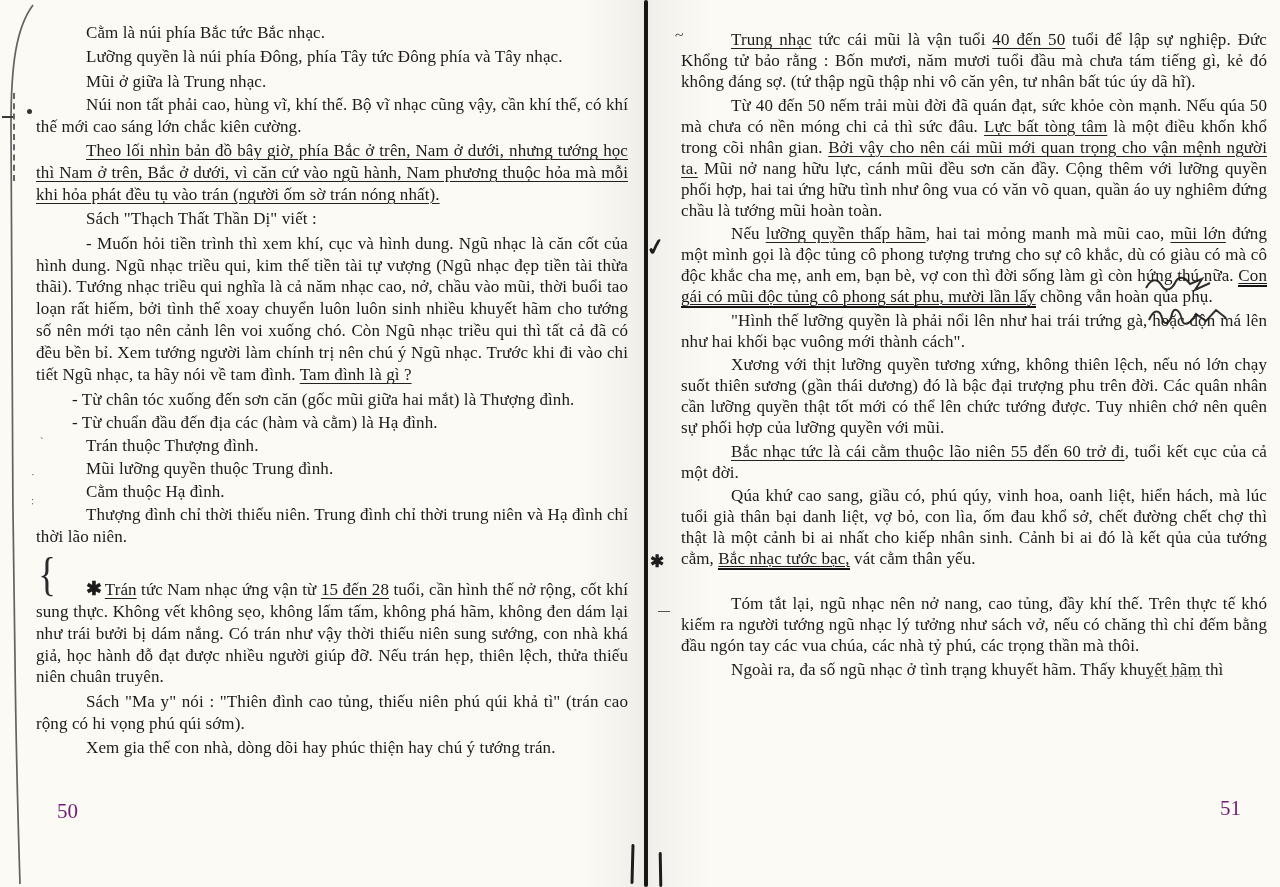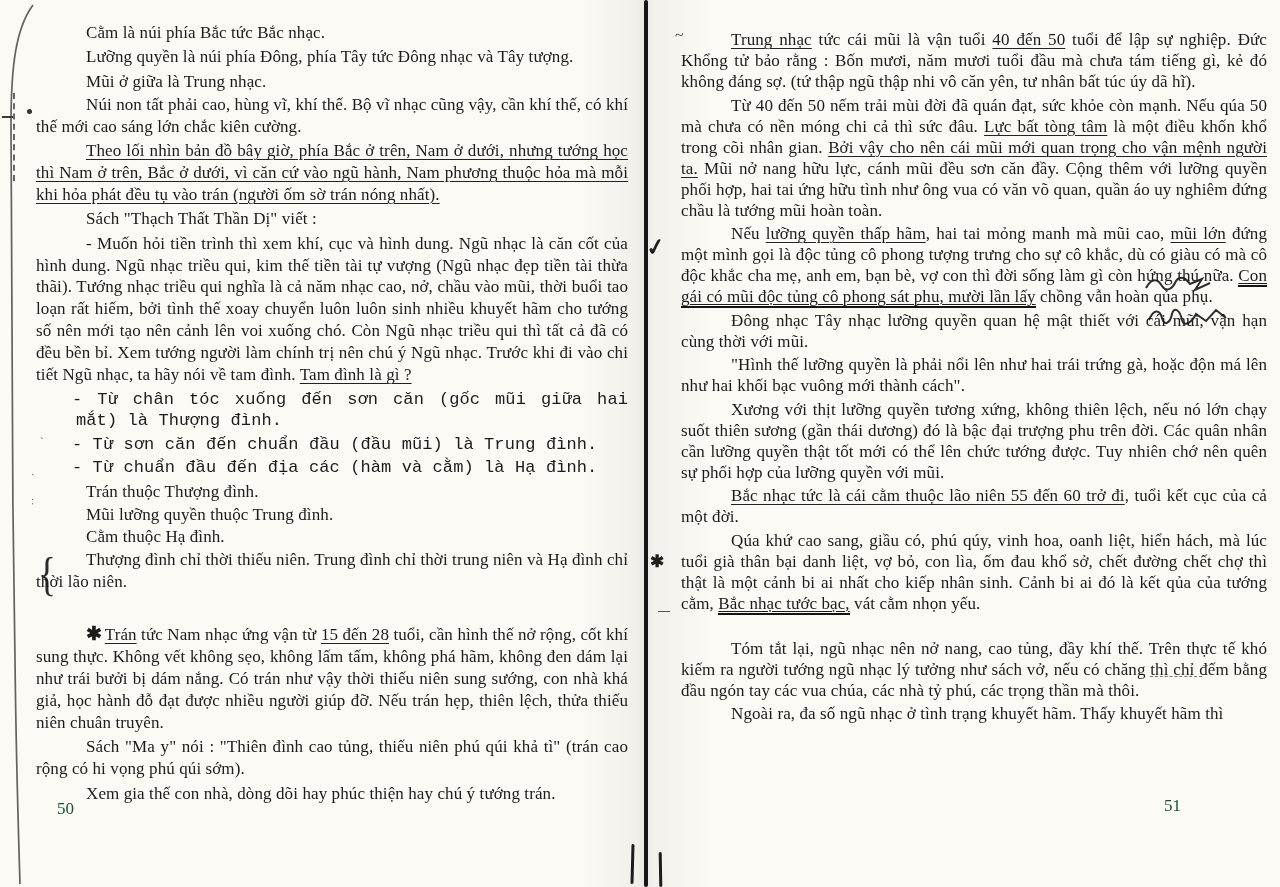"Lưỡng quyền là núi phía" span { text: nhạc và Tây tượng -> phía và Tây nhạc }
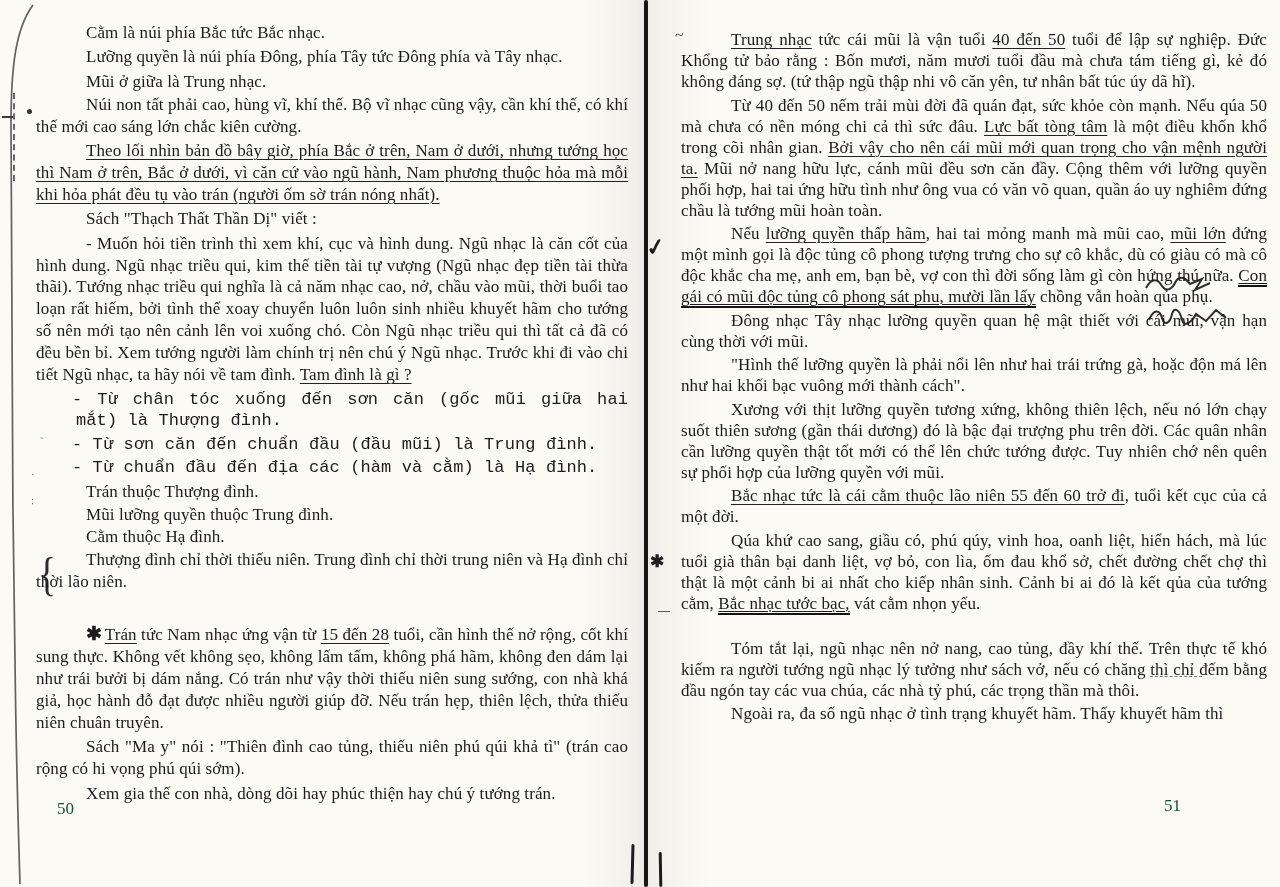"Đông nhạc Tây nhạc lưỡng" p.para { html: <p><span>Đông nhạc Tây nhạc lưỡng quyền quan hệ mật thiết với cái mũi, vận hạn cùng thời với mũi.</span></p> -> none }
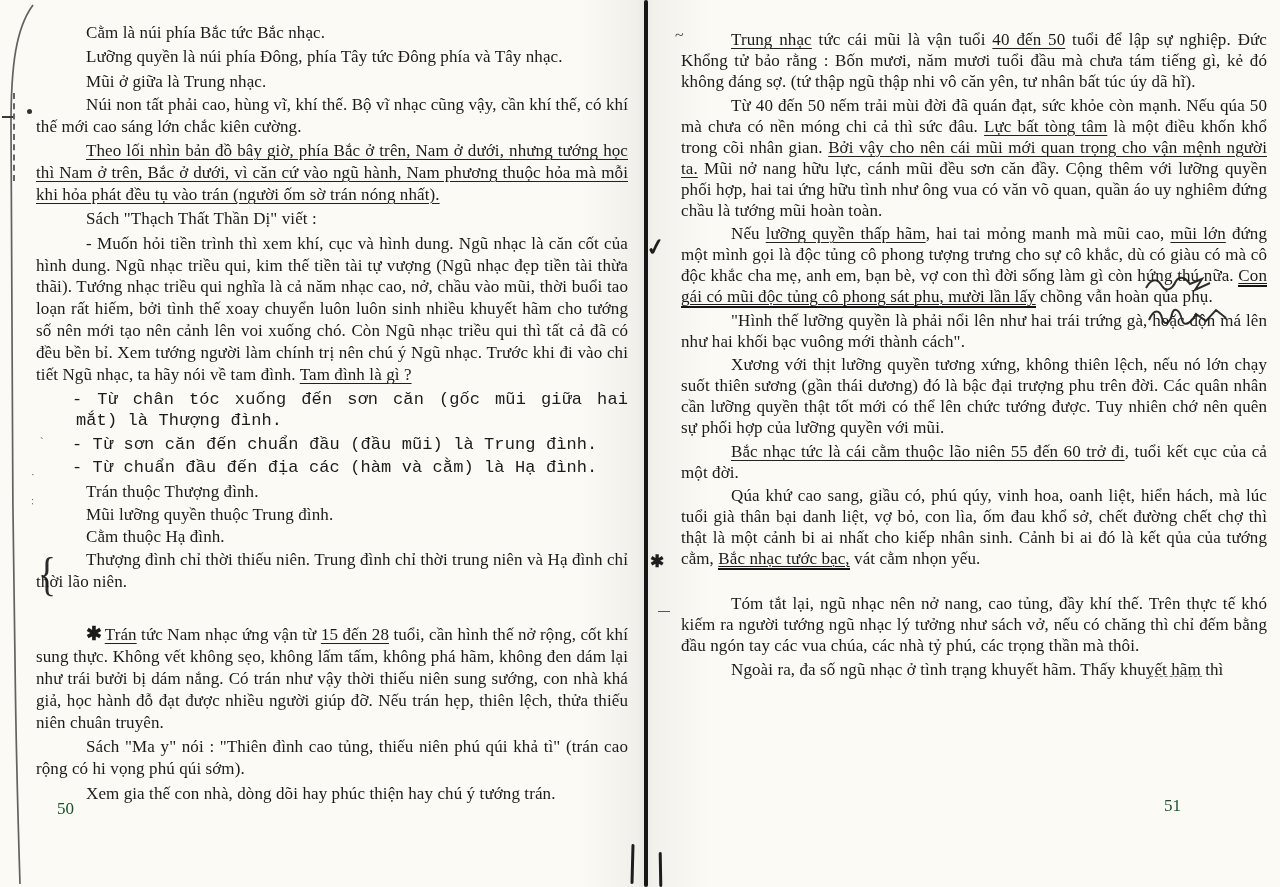"- Từ chân tóc xuống" .para.list { font-family: Liberation Mono, monospace -> none }
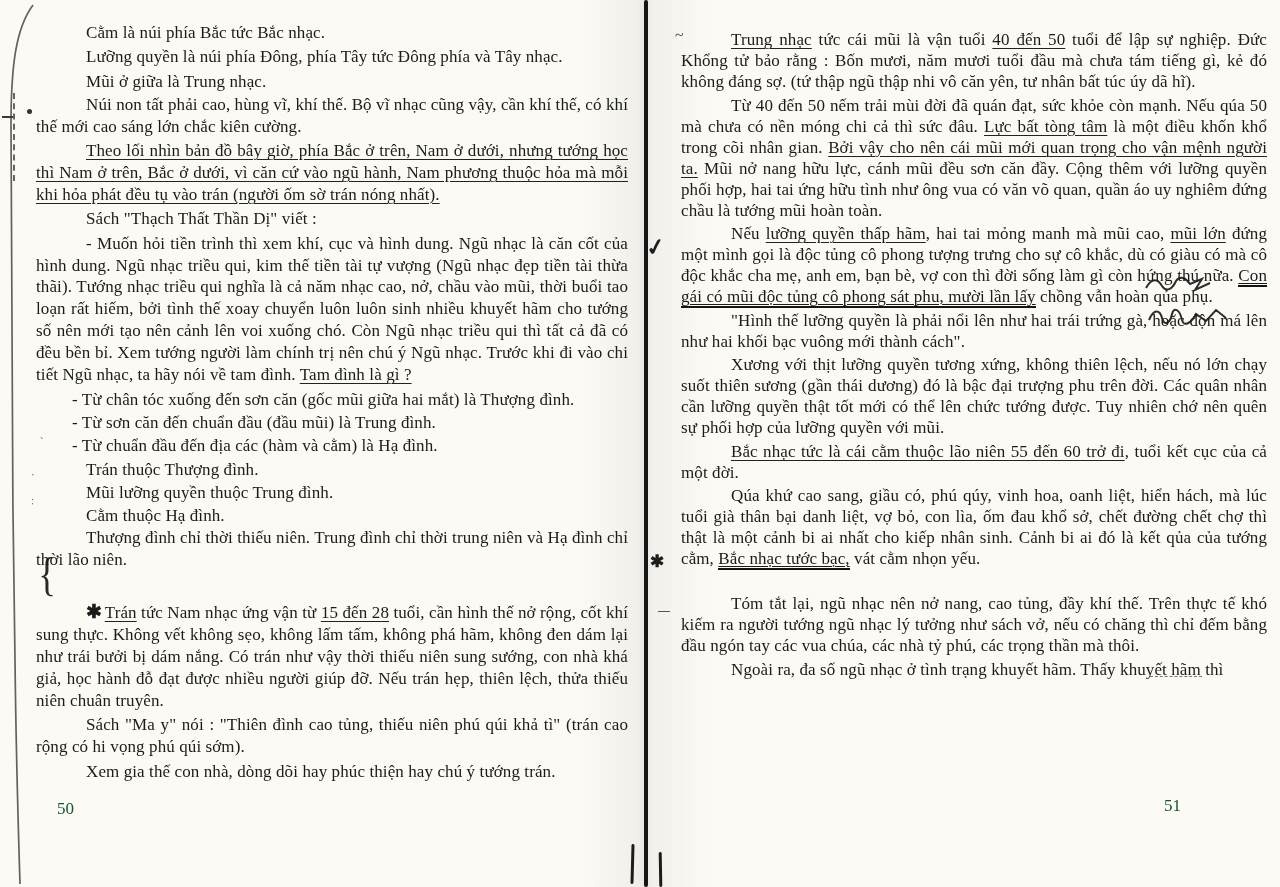"- Từ sơn căn đến" p.para { html: <p><span>- Từ sơn căn đến chuẩn đầu (đầu mũi) là Trung đình.</span></p> -> none }
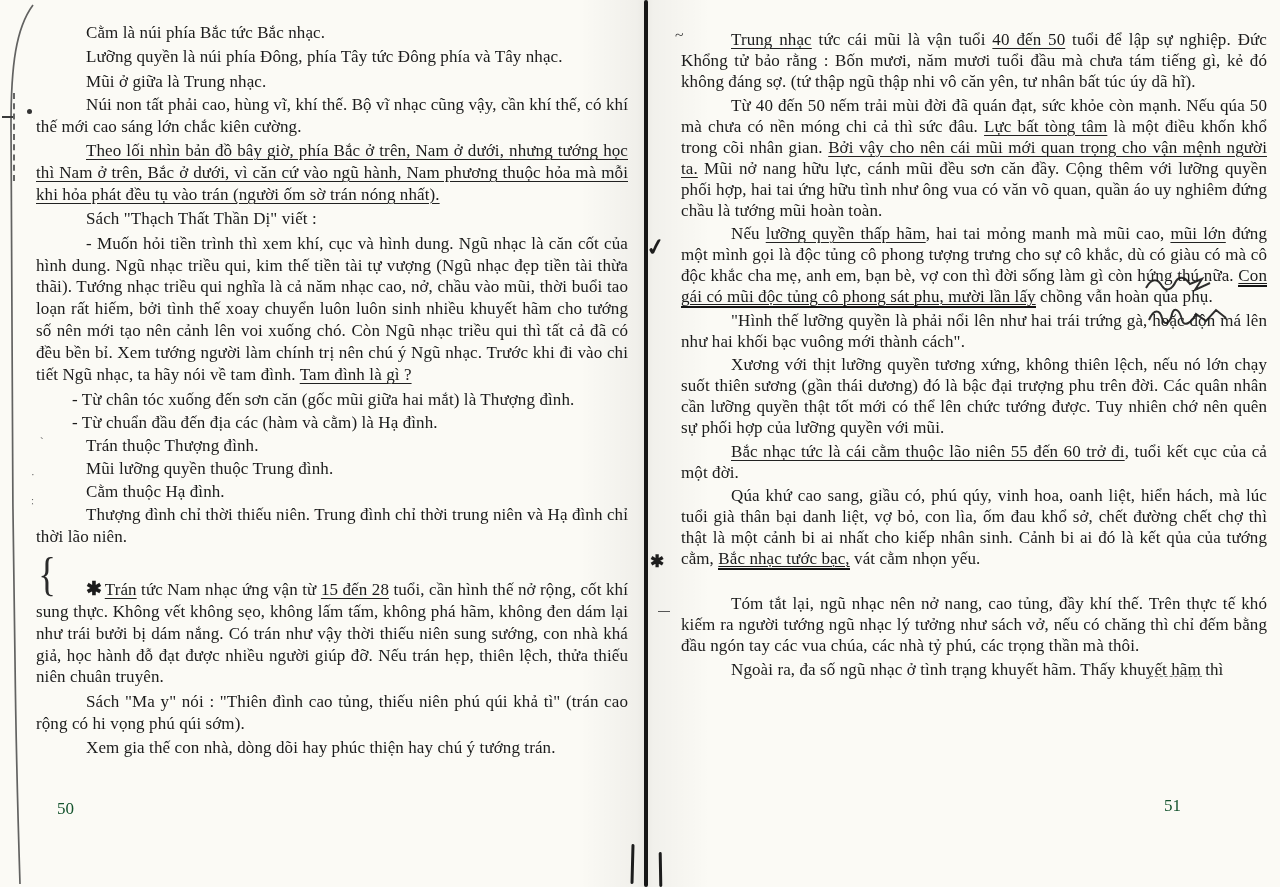"vát cằm nhọn yếu." span { text: nhọn -> thân }
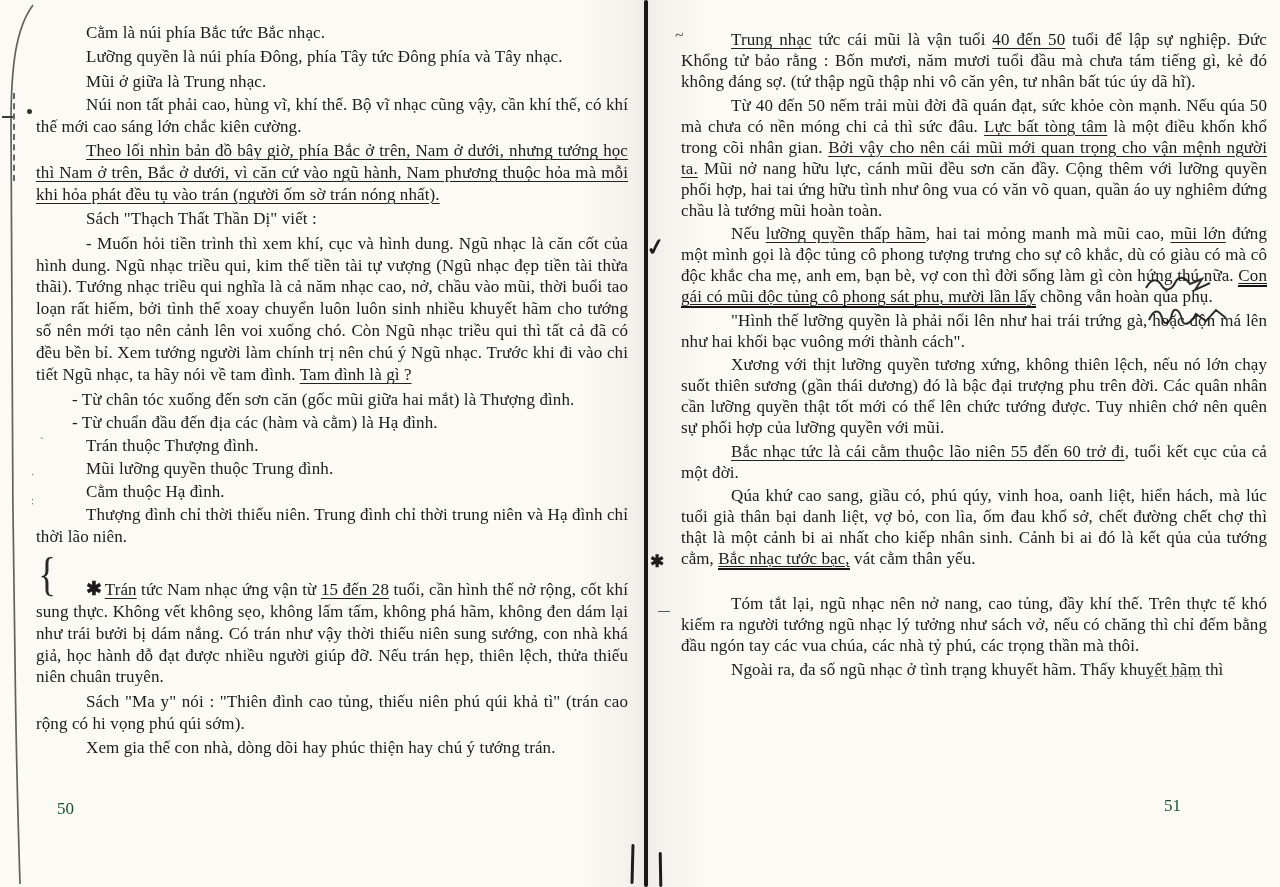"50" .page-number { color: #14532d -> #701a75; font-size: 17px -> 21px }
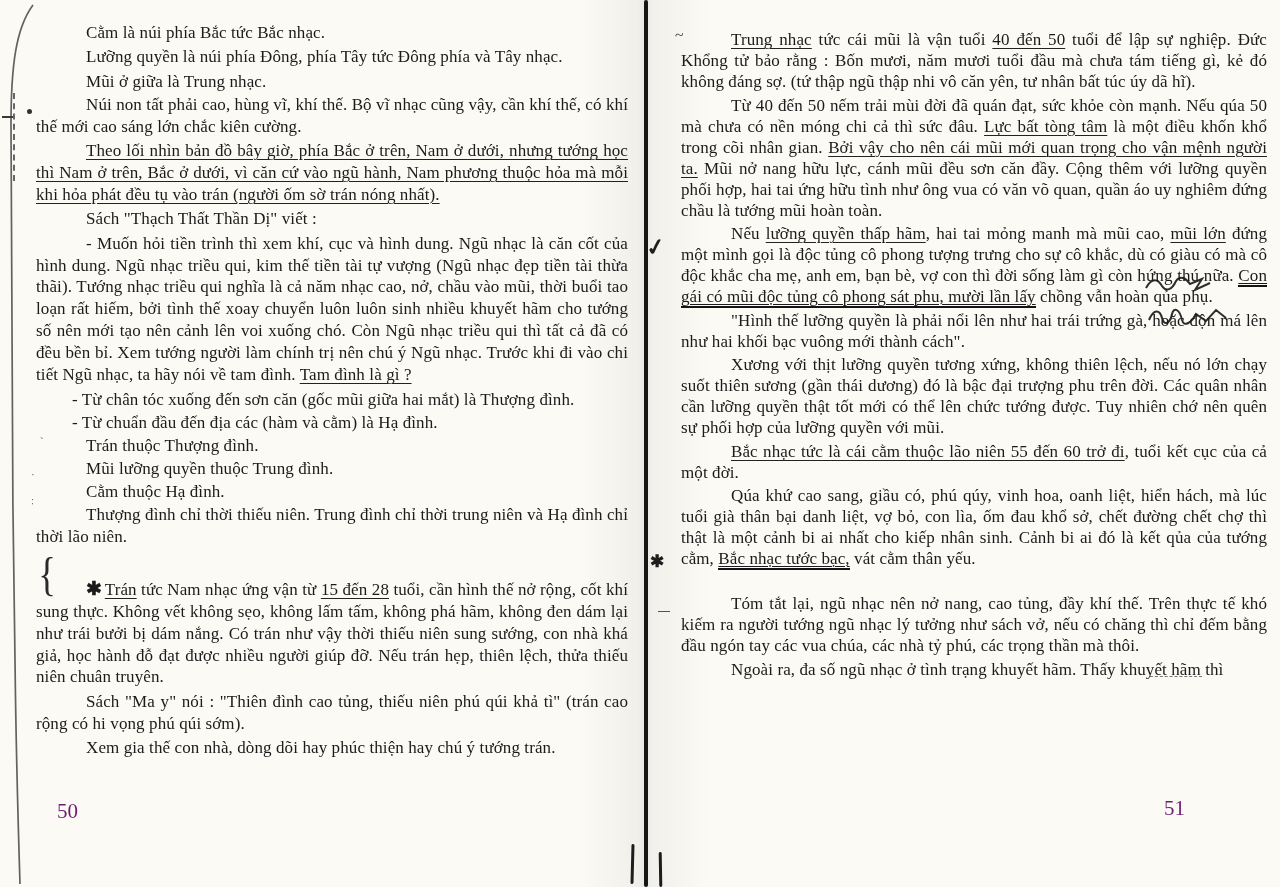"51" #page-number-right { left: 1164px -> 1220px }
